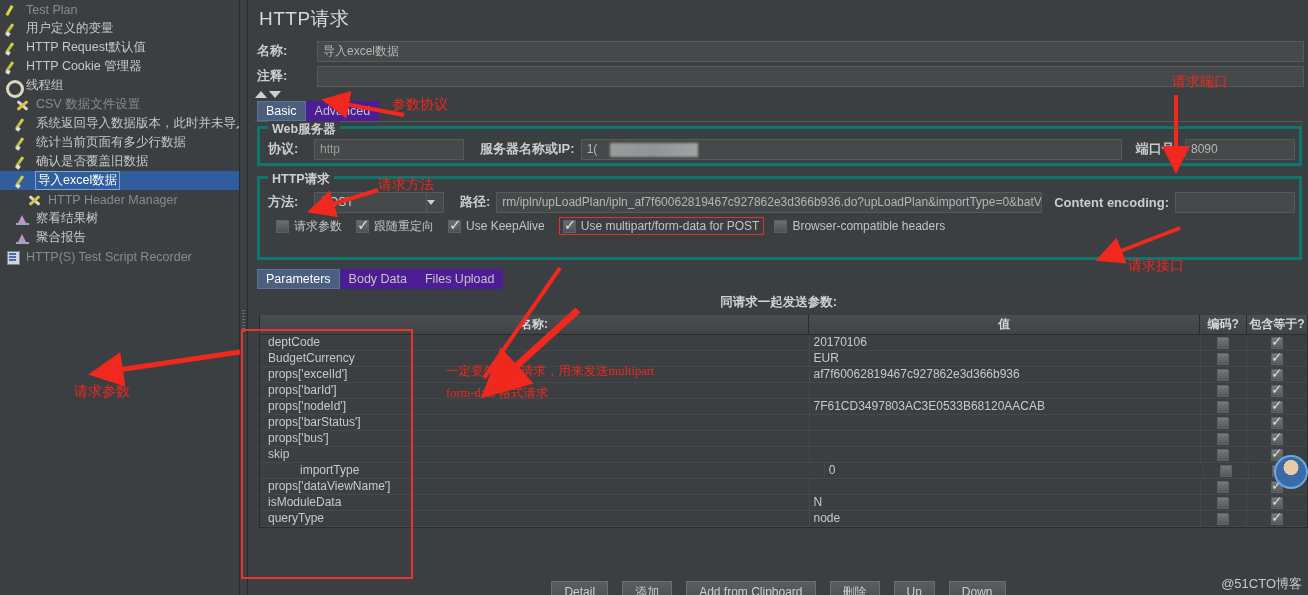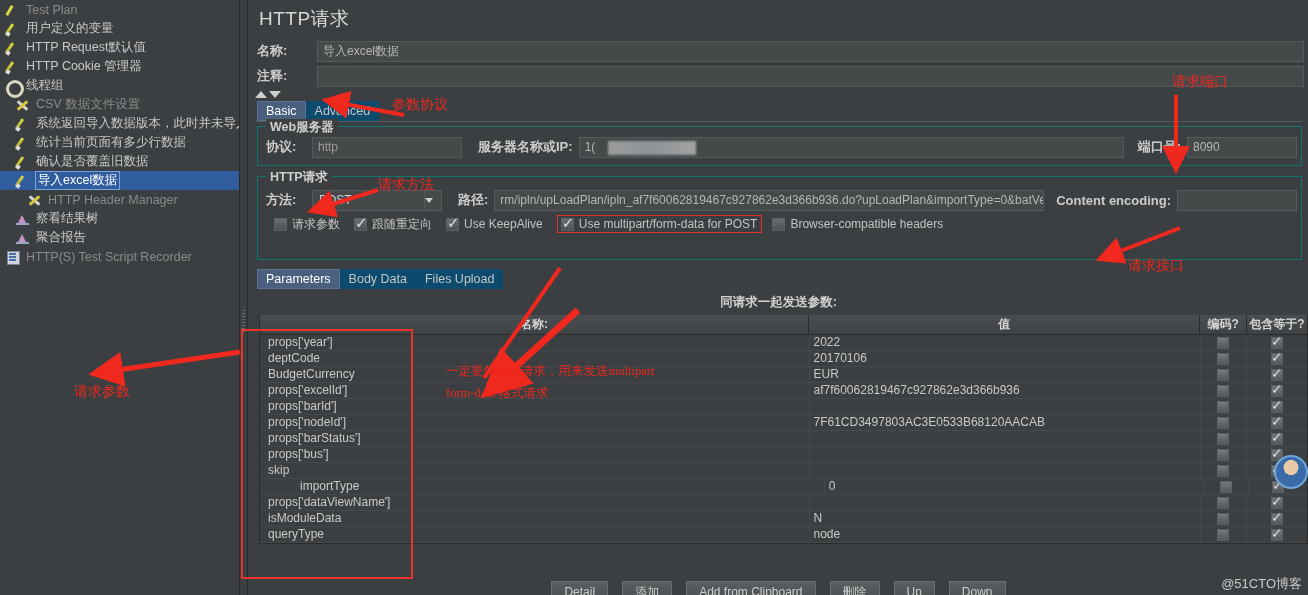"Advanced" .tab.inactive { background: #0c4a6e -> #4c1d95 }
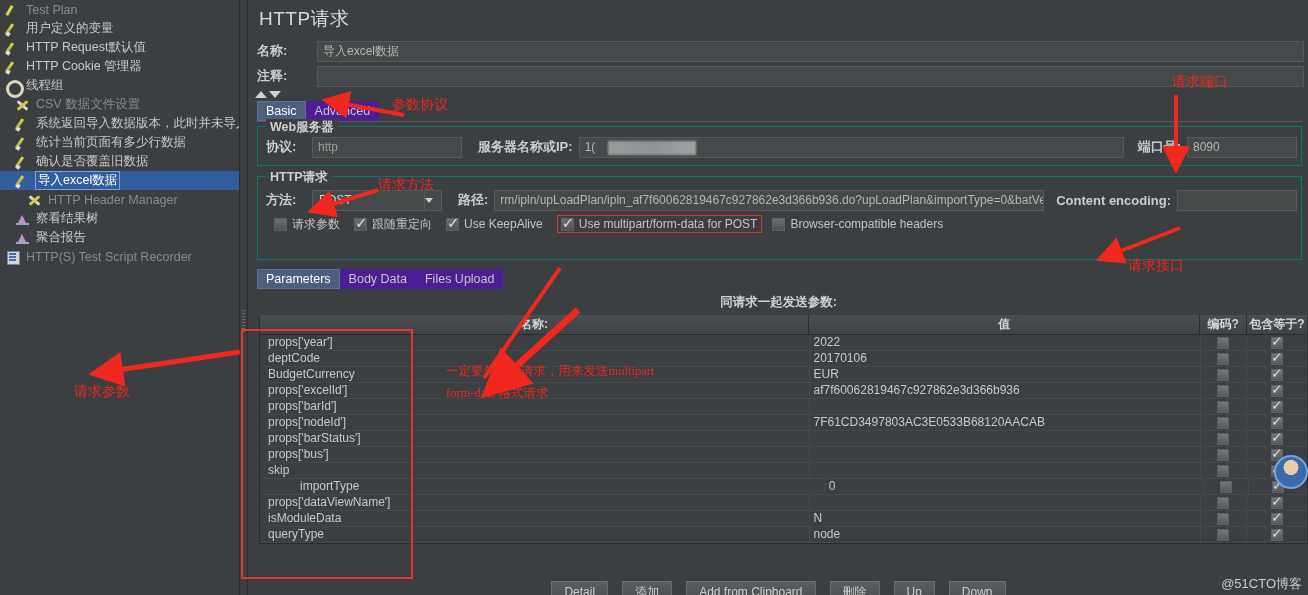"Web服务器" .groupbox { border: 1px solid #0f766e -> 3px solid #0f766e }
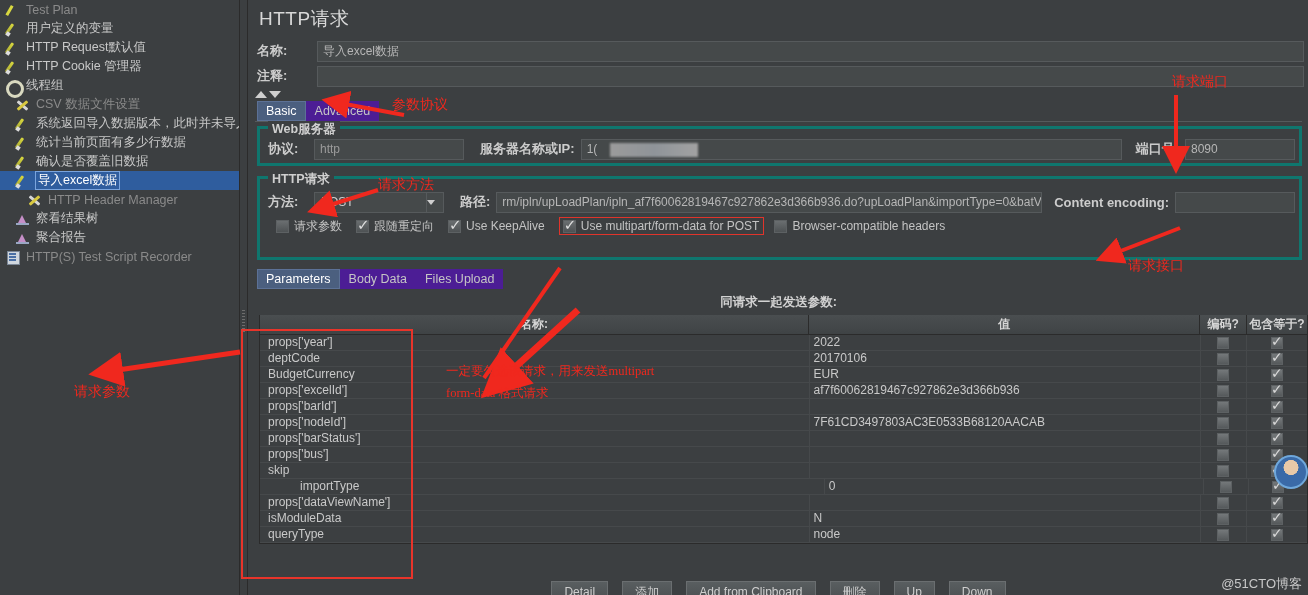"props['year']" div.trow { html: <div> <div>props['year']</div> <div>2022</div> <div> <span></span> </div> <div> <span></span> </div> </div> -> none }
